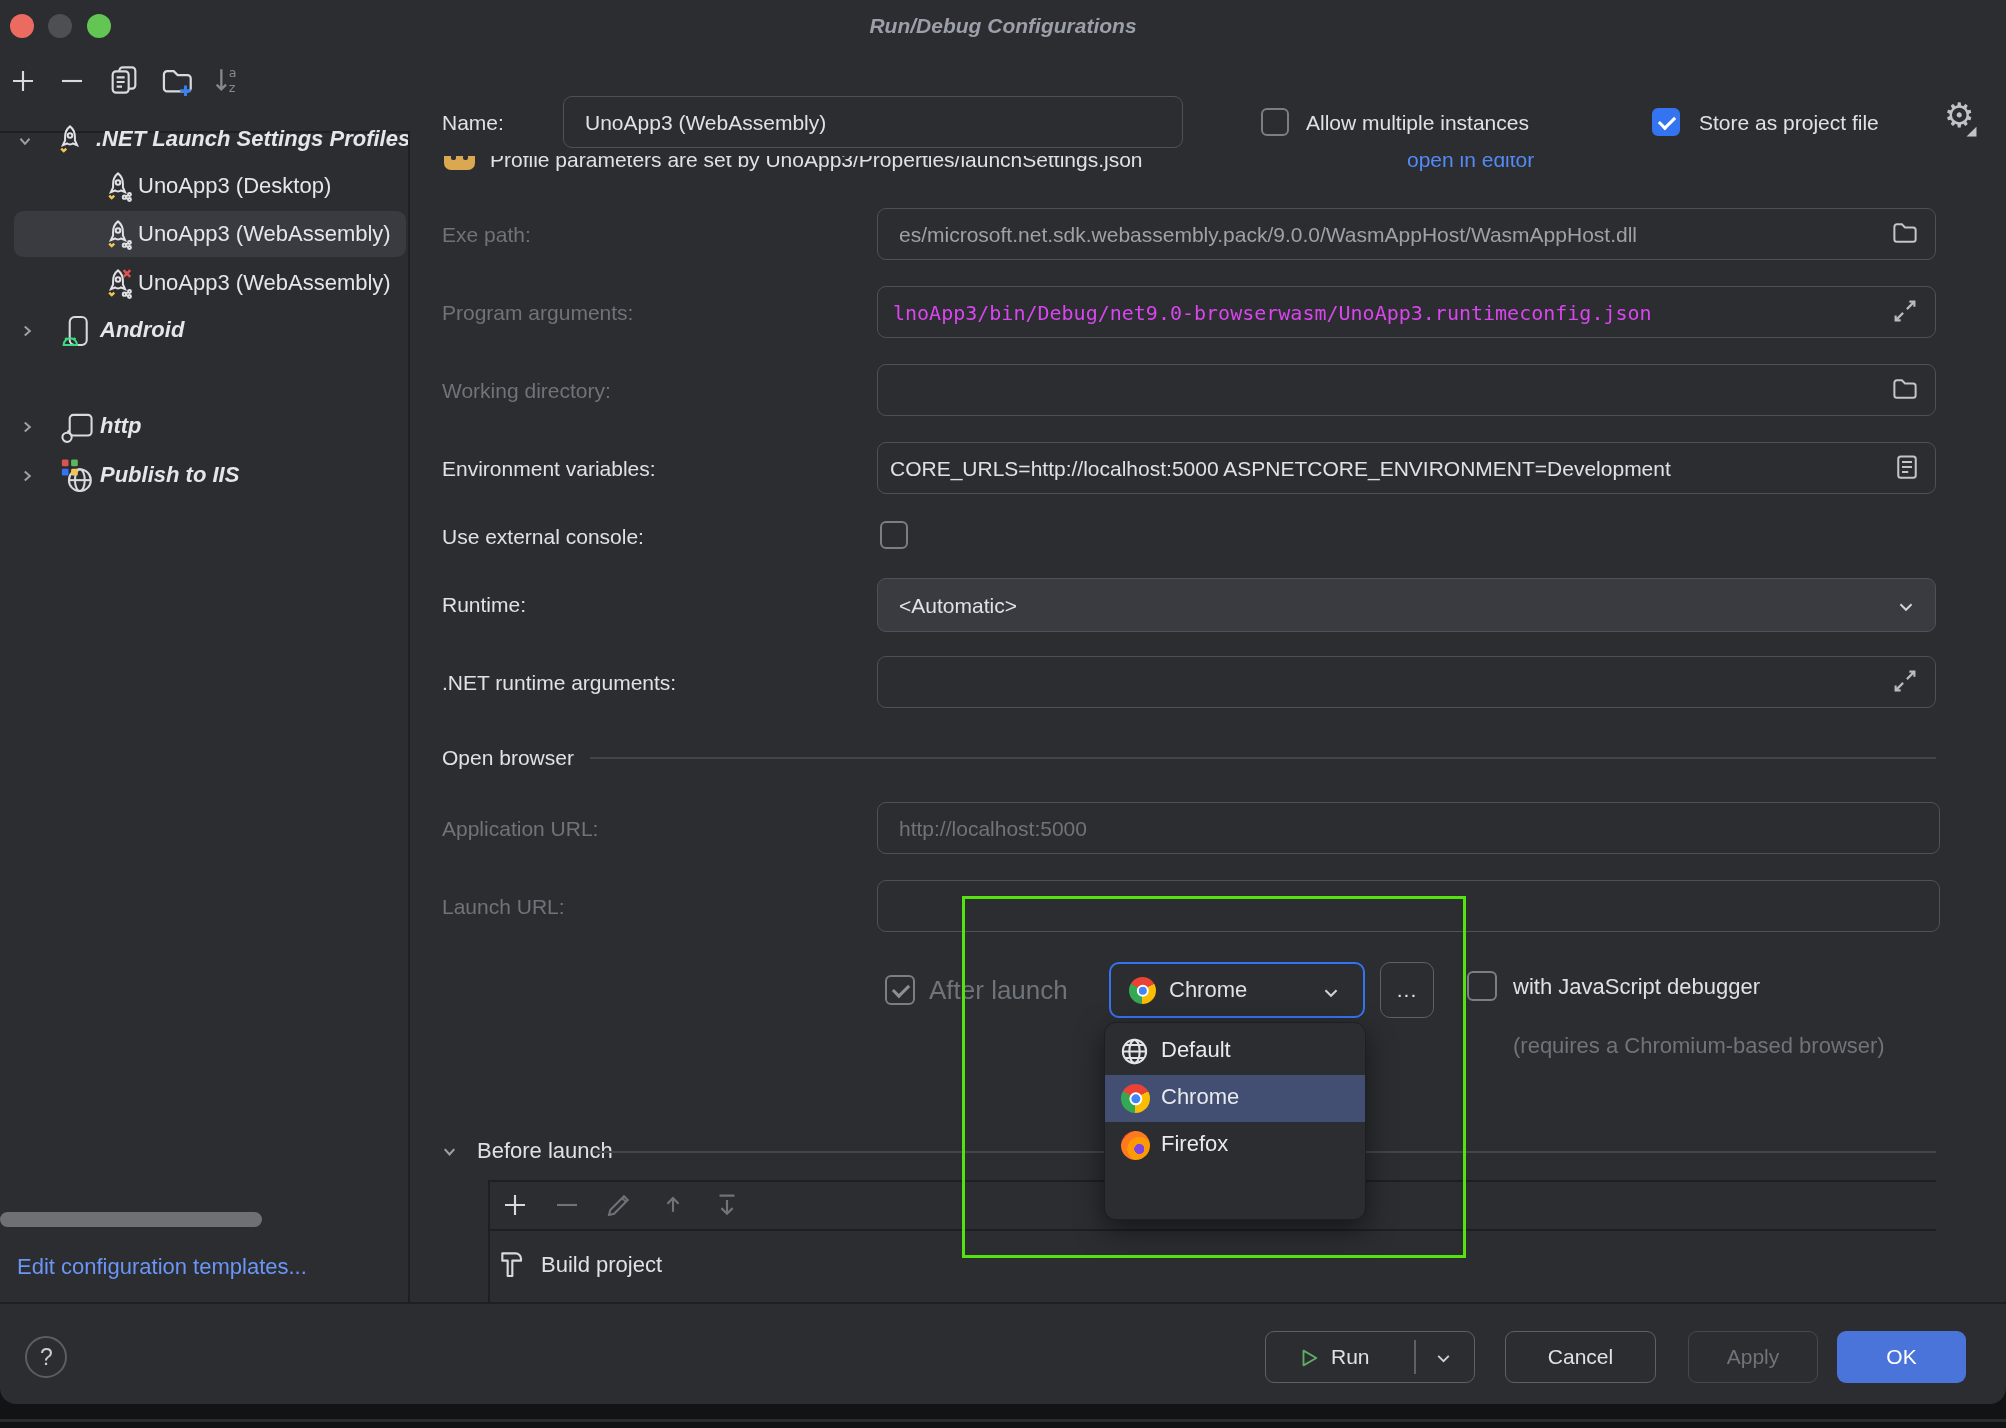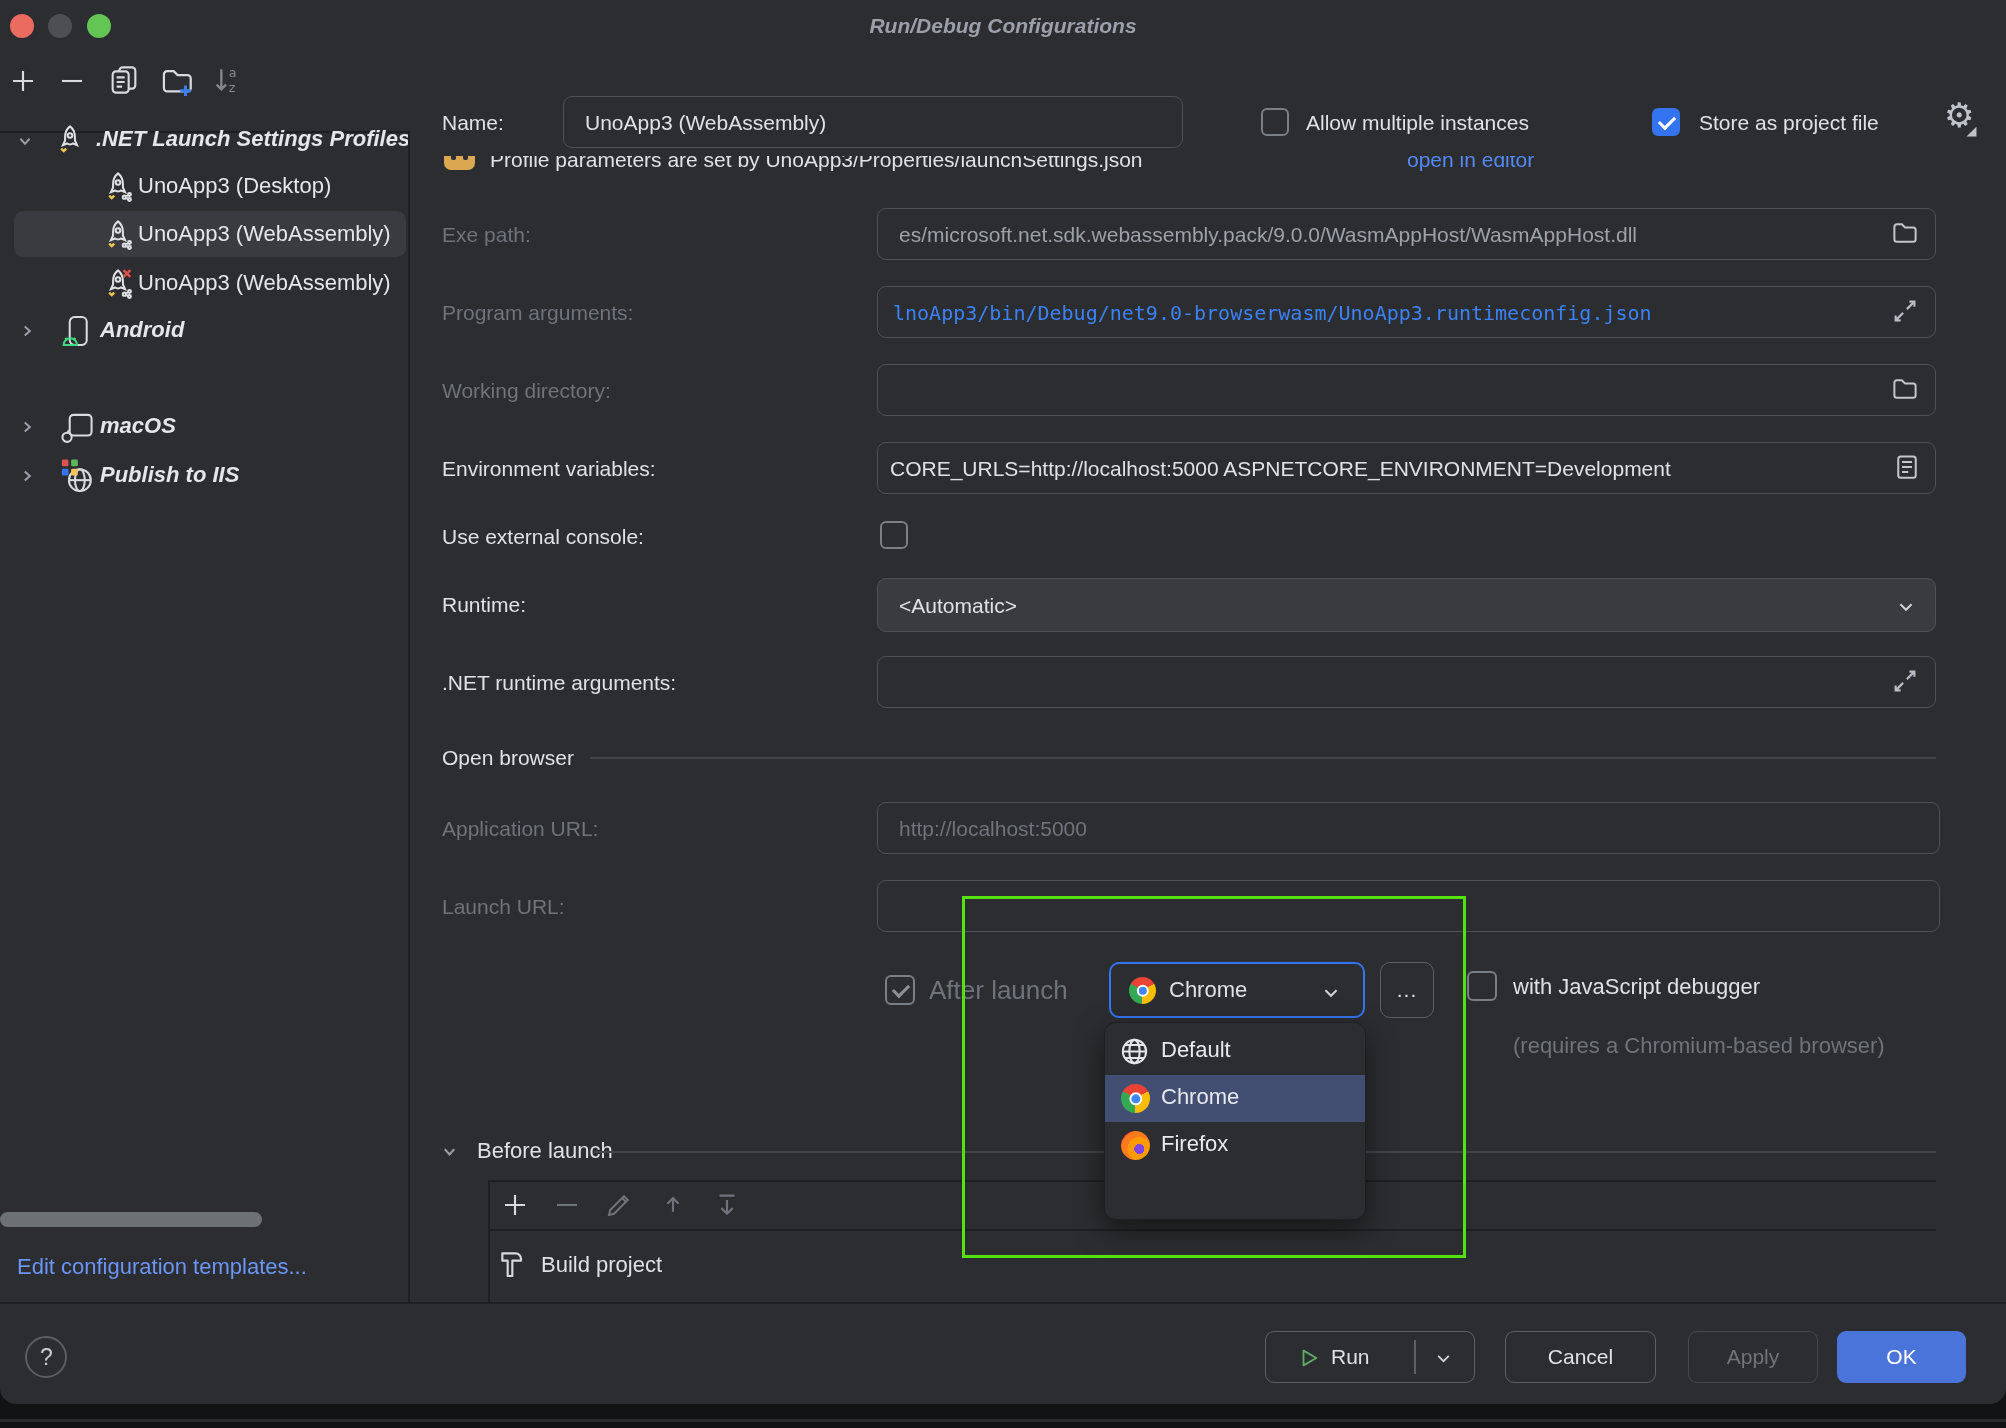"lnoApp3/bin/Debug/net9.0-browserwasm/Uno" div.txt { color: #3b82f6 -> #d946ef }
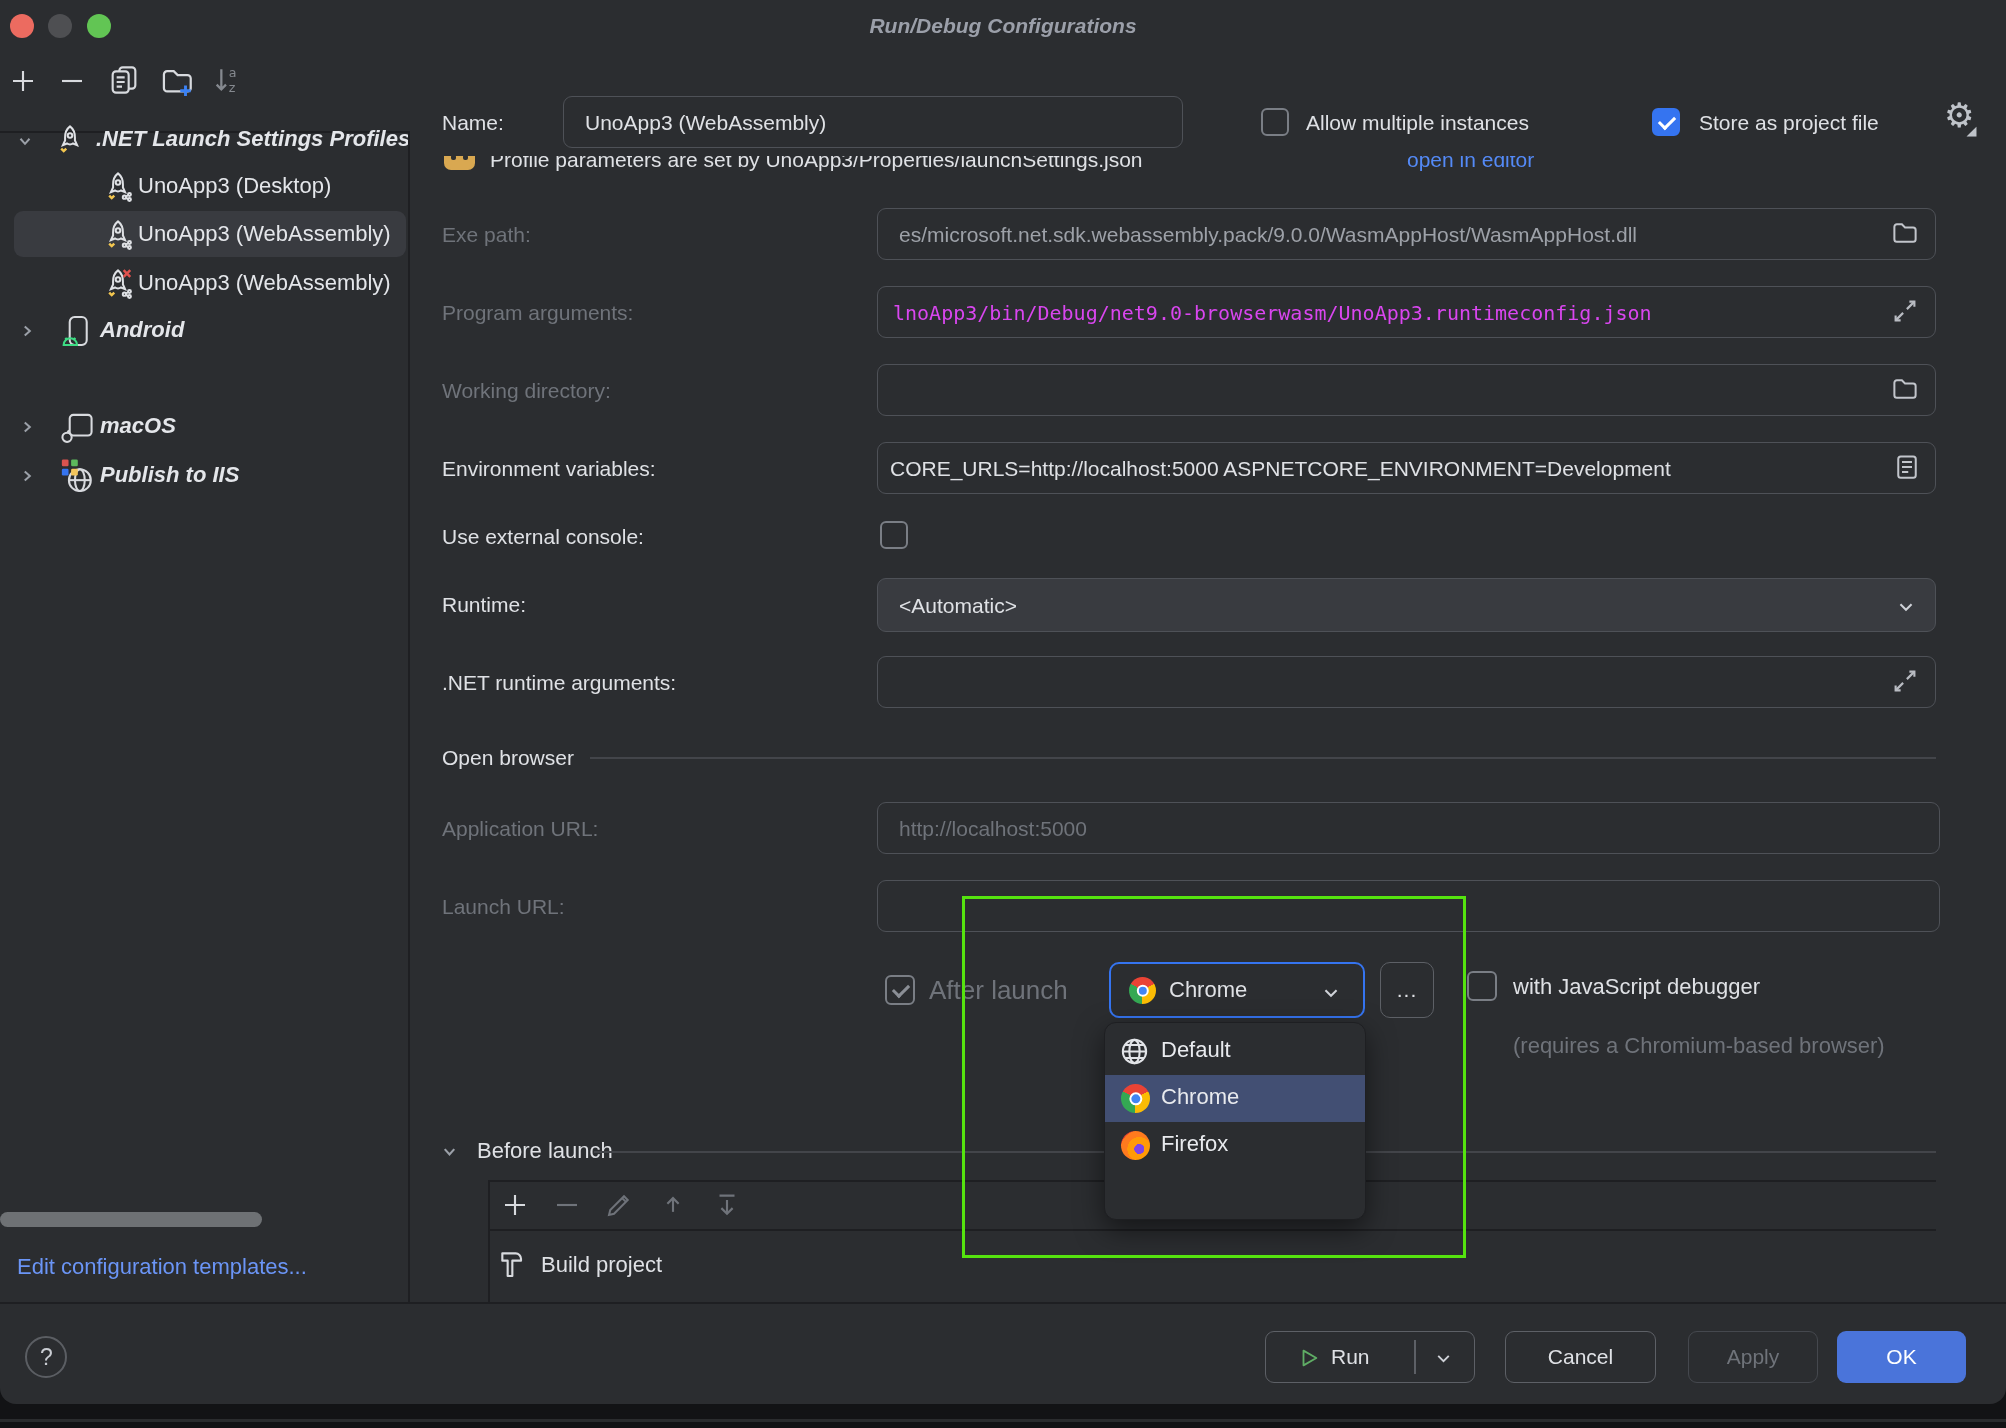"macOS" span.treetxt { text: macOS -> http }
